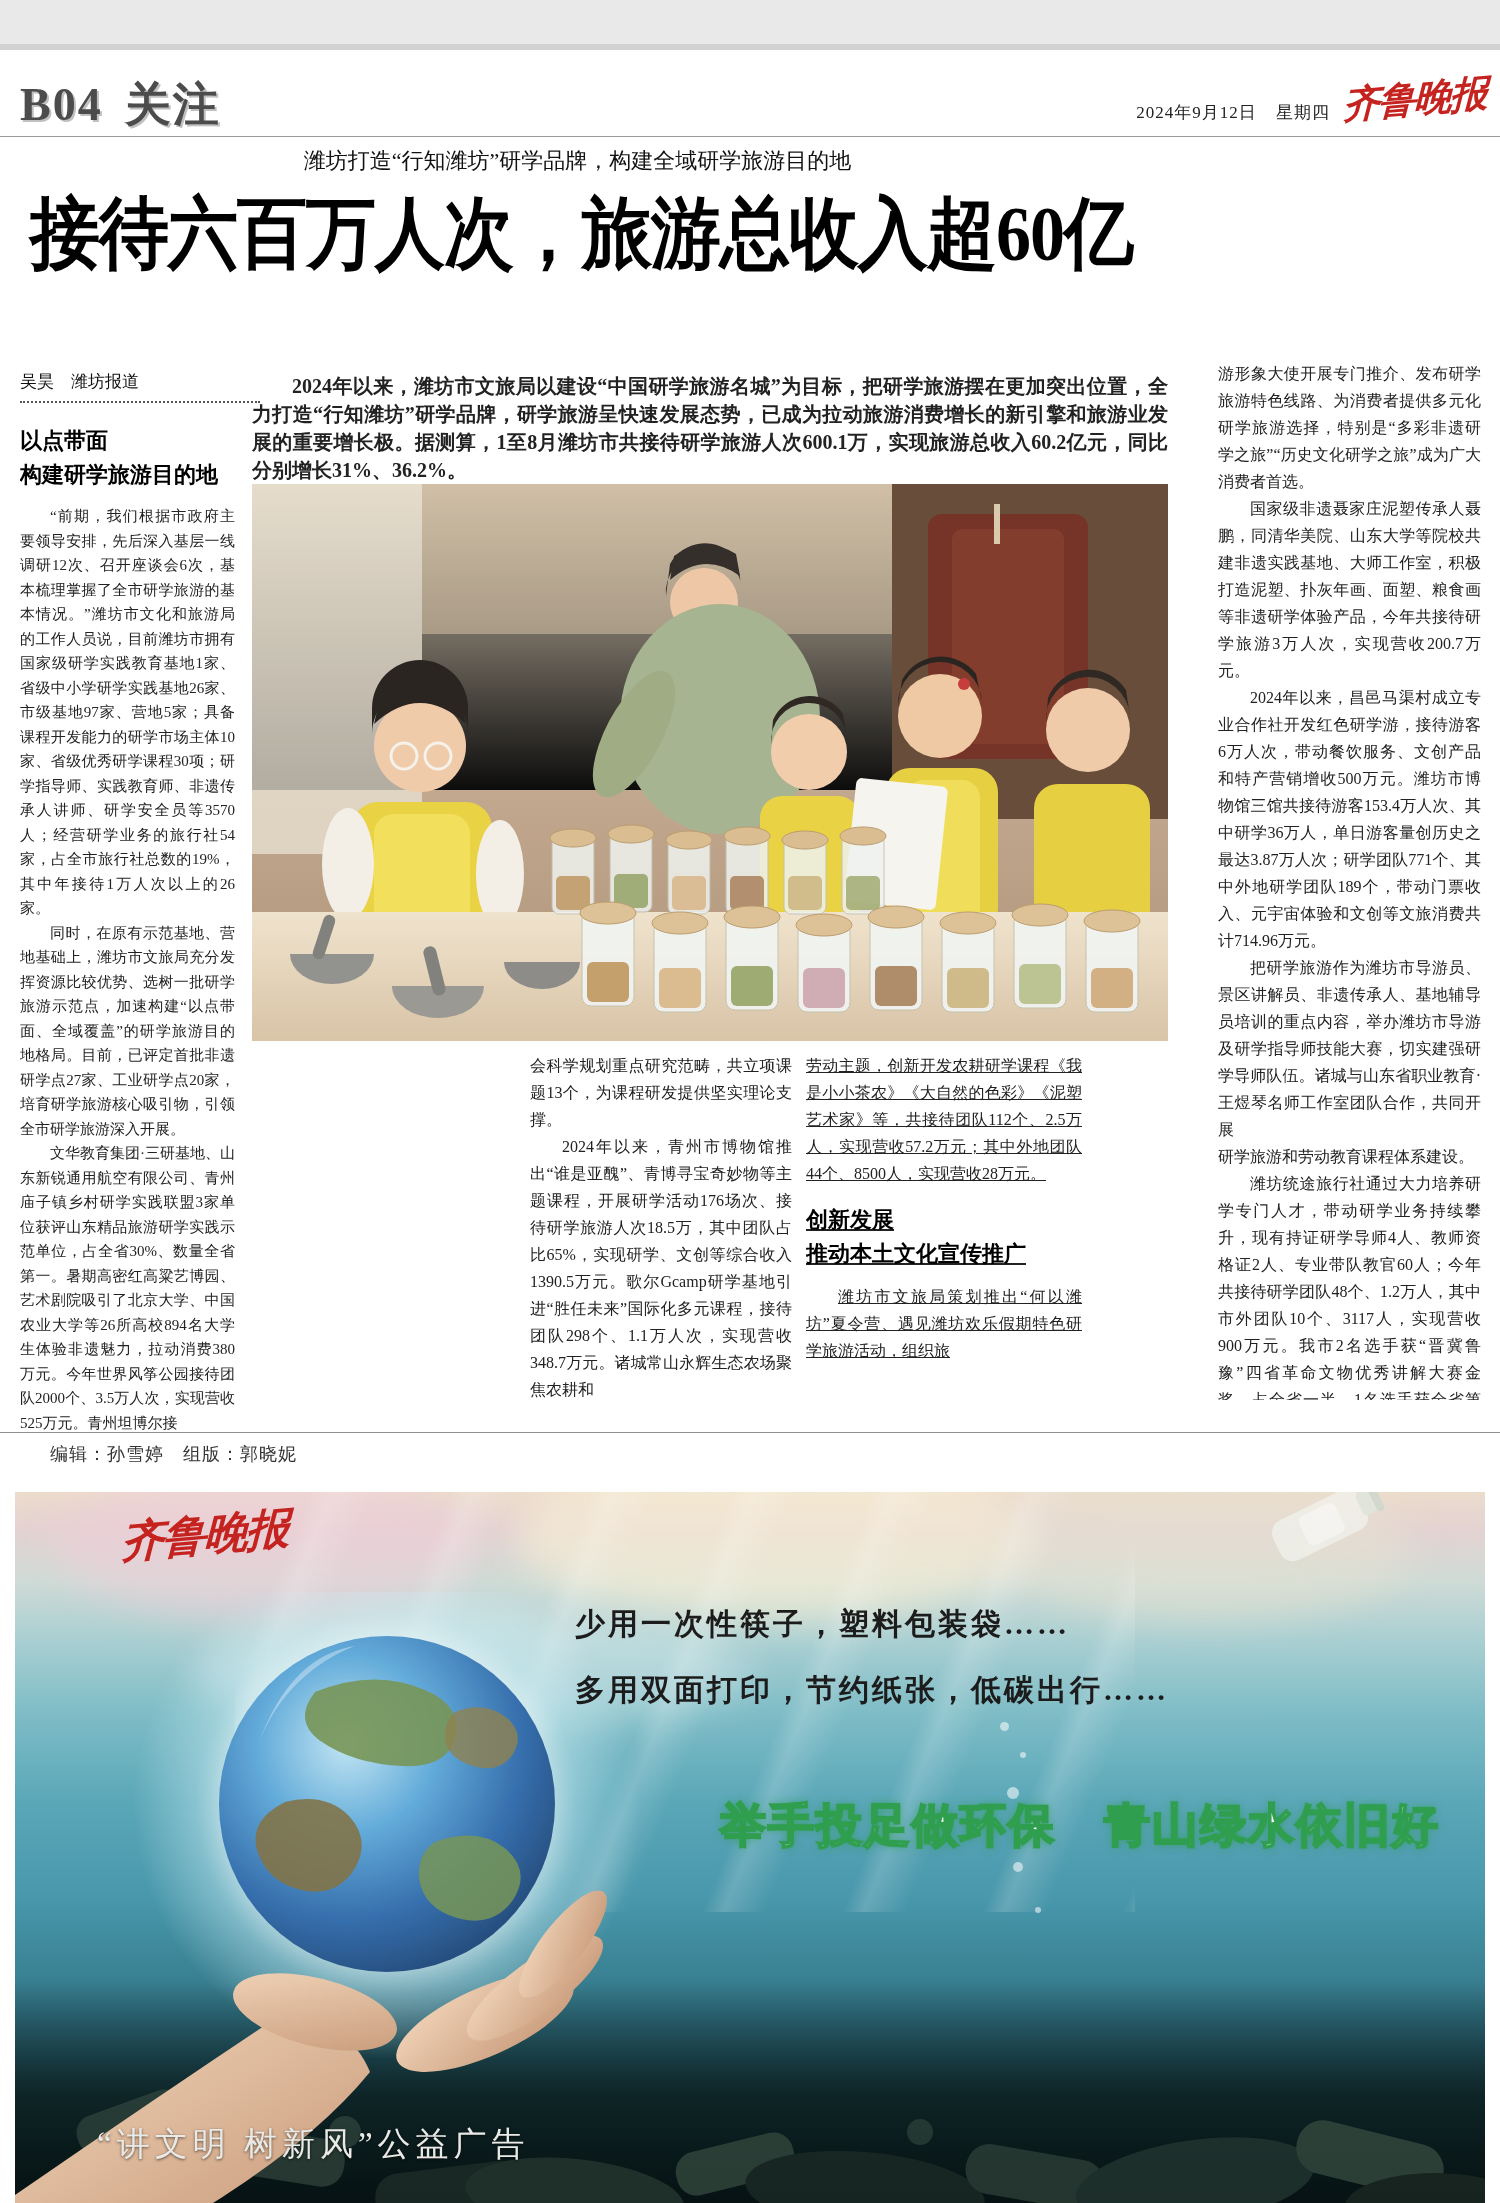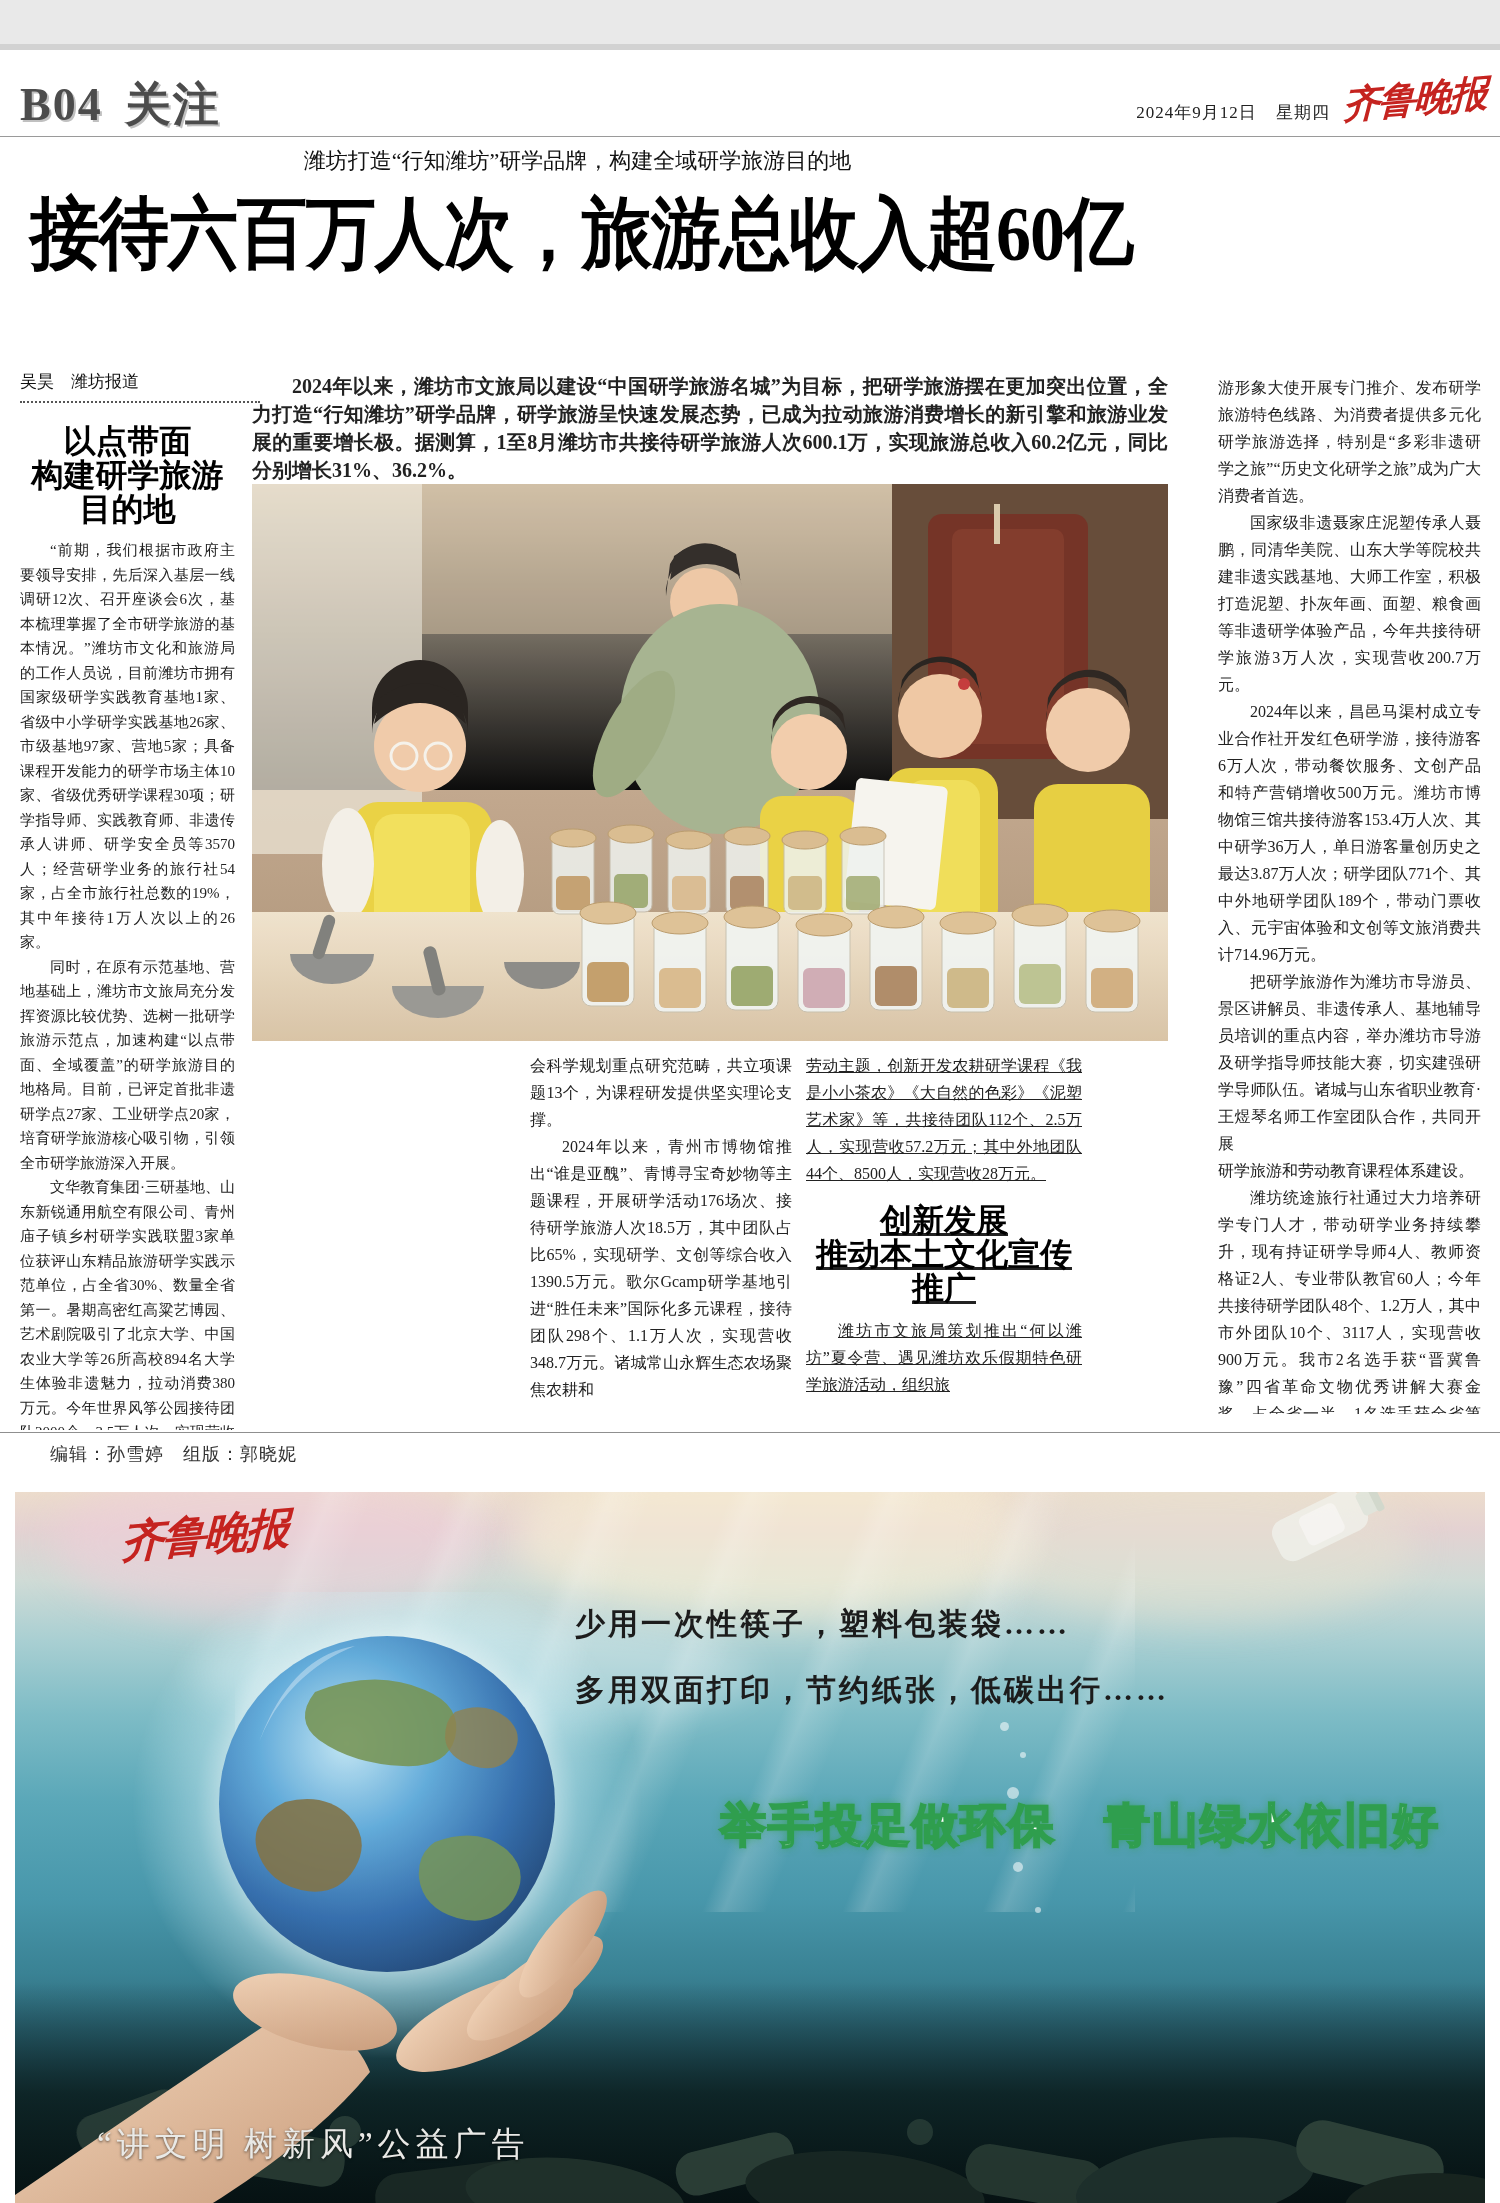"游形象大使开展专门推介、发布研学旅游特色线路、为消费者提供多元化研学旅游选择，特" #col5 { top: 330px -> 316px }
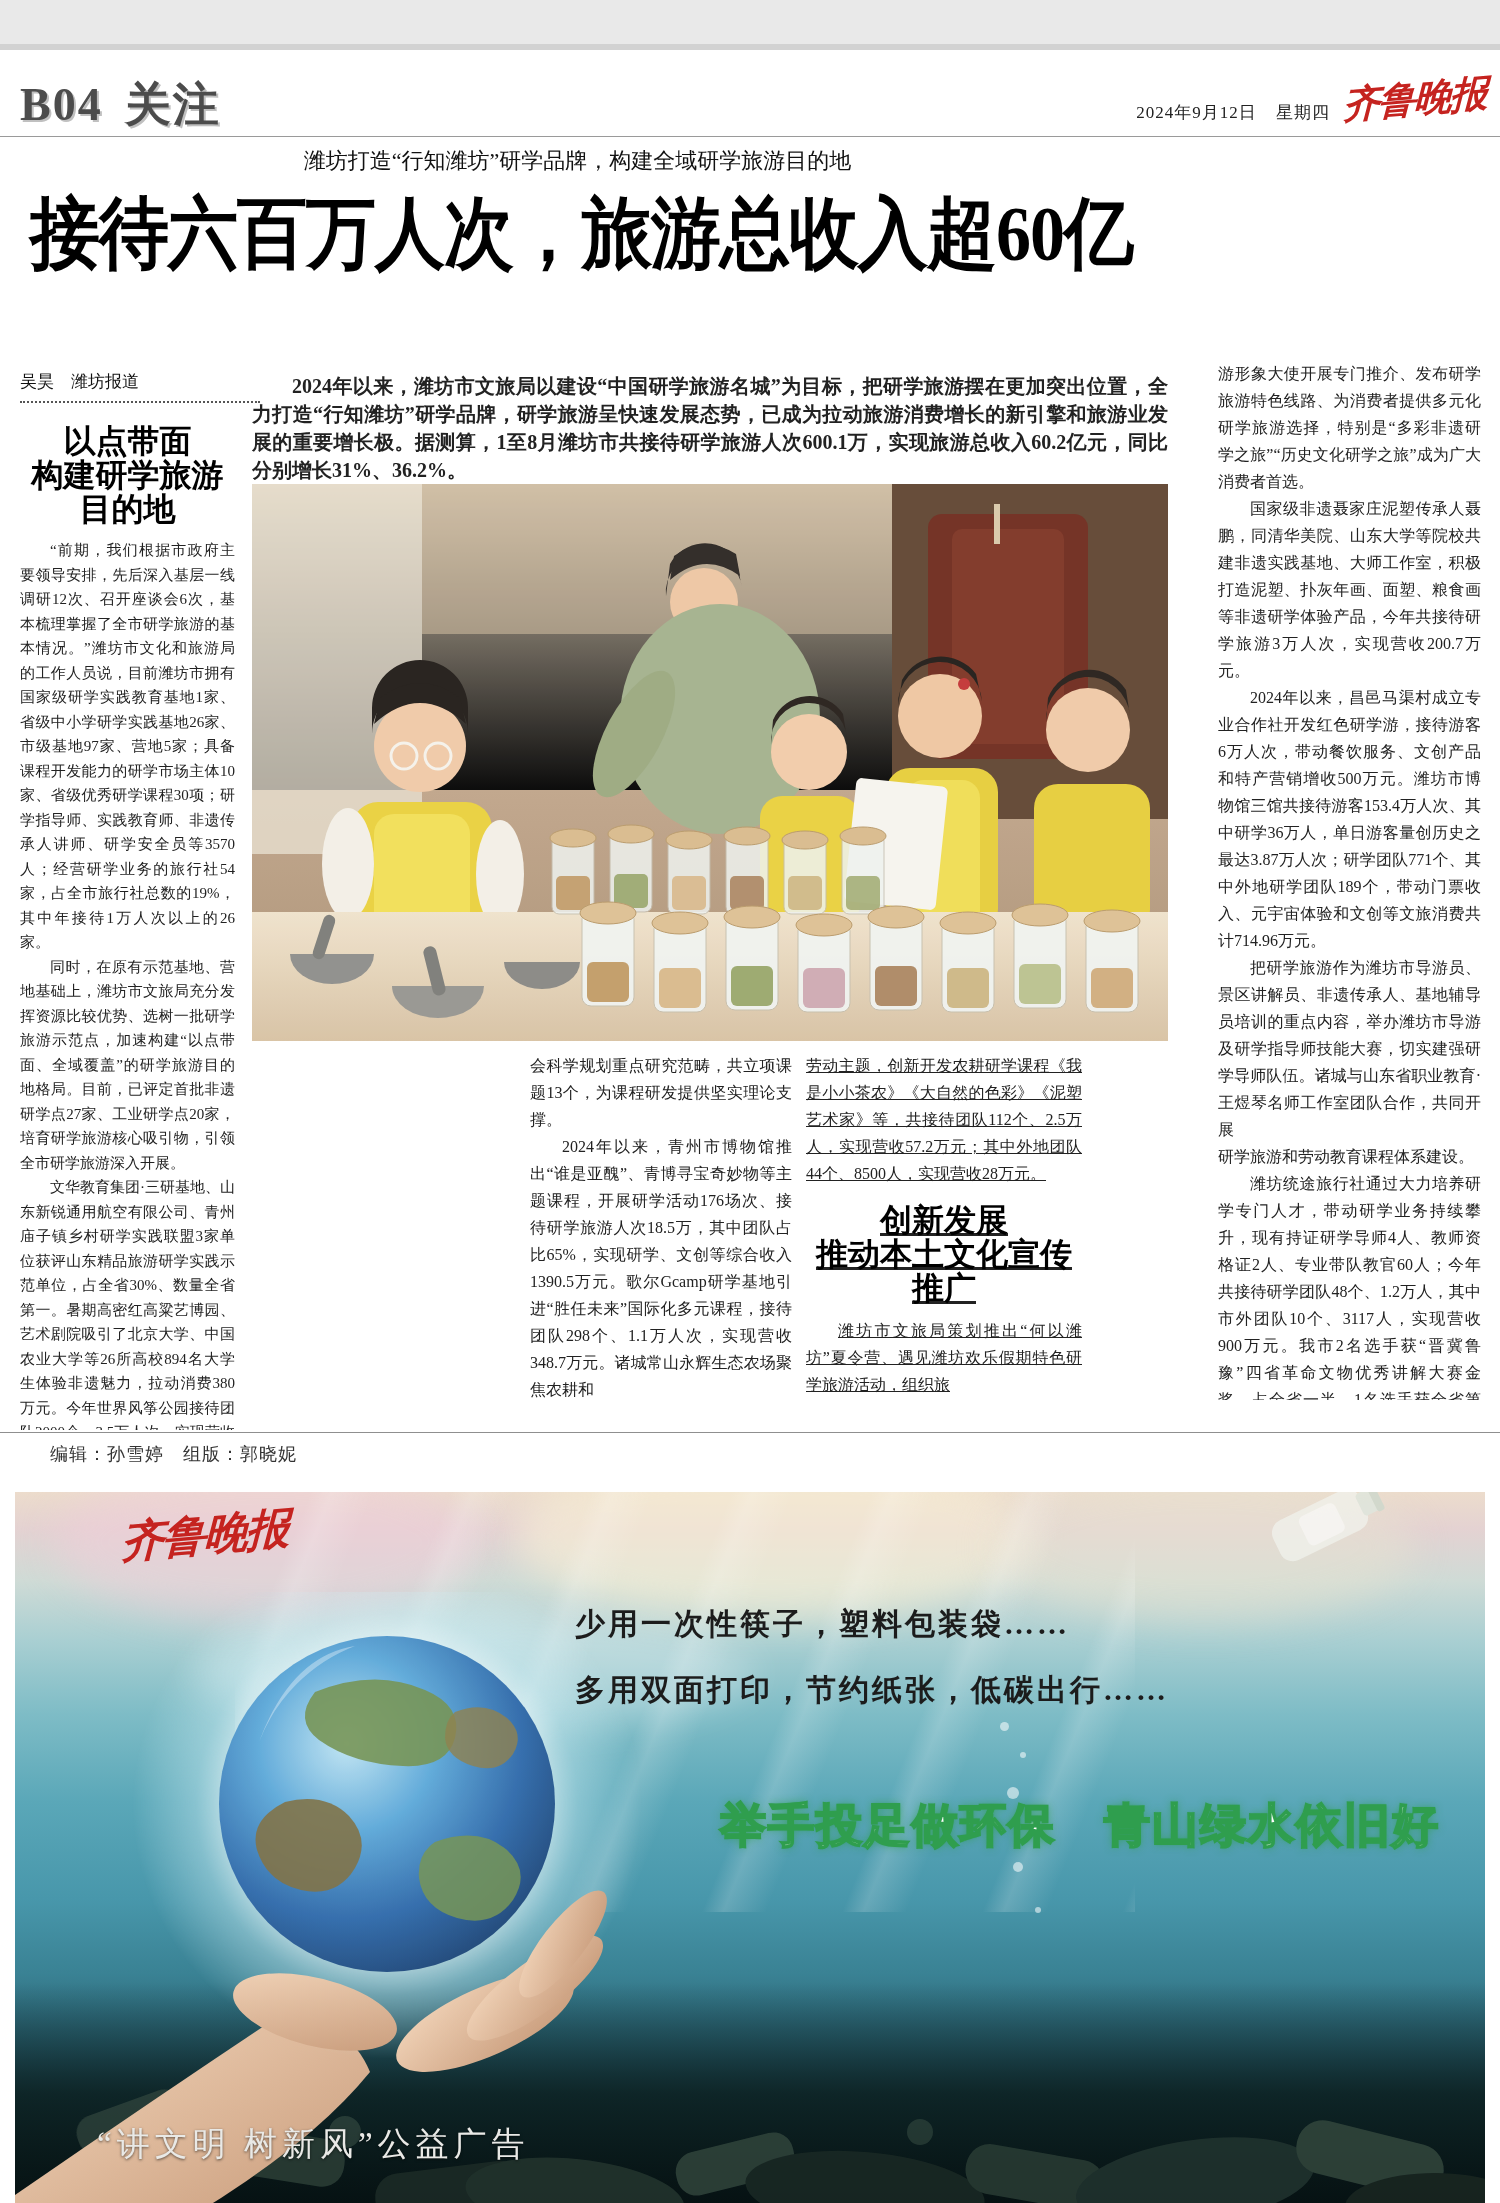"以点带面" .subhead { font-size: 32px -> 22px; text-align: center -> none }
